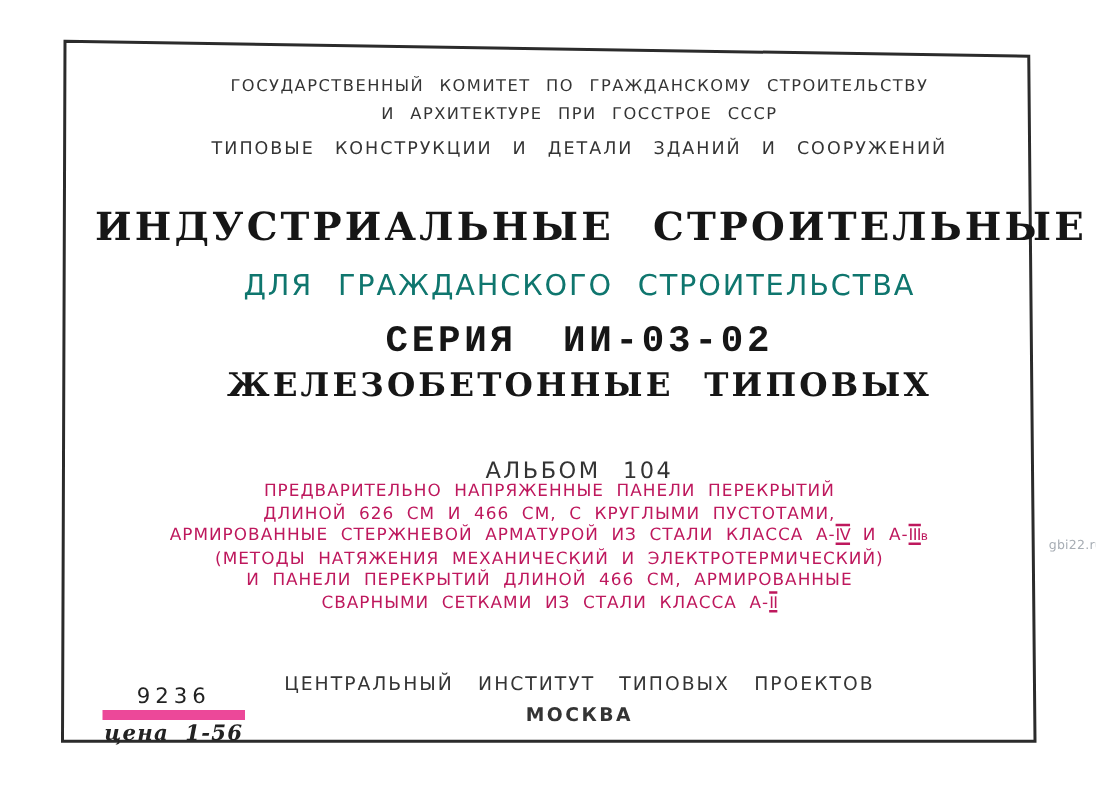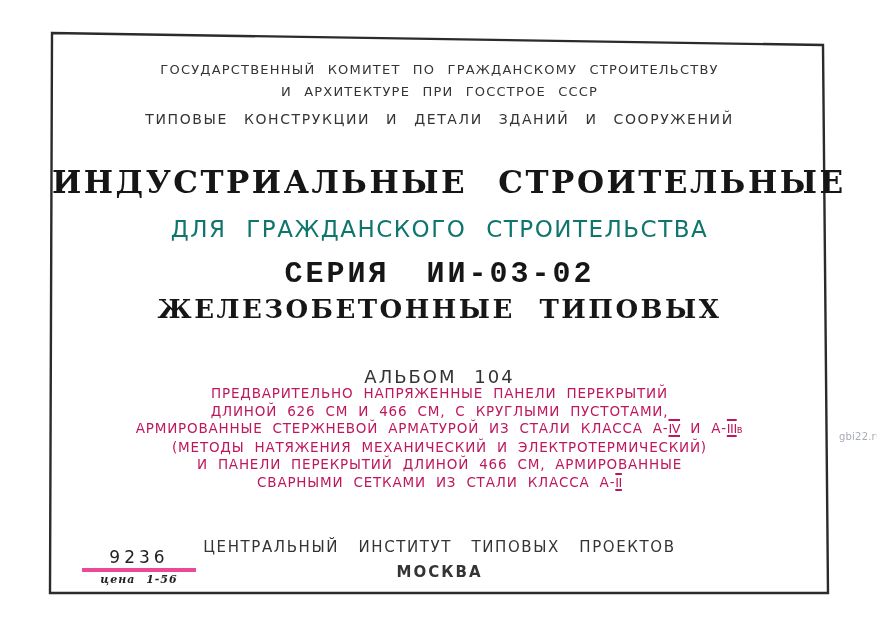"ГОСУДАРСТВЕННЫЙ КОМИТЕТ ПО ГРАЖДАНСКОМУ" .centered { padding-left: none -> 24px }
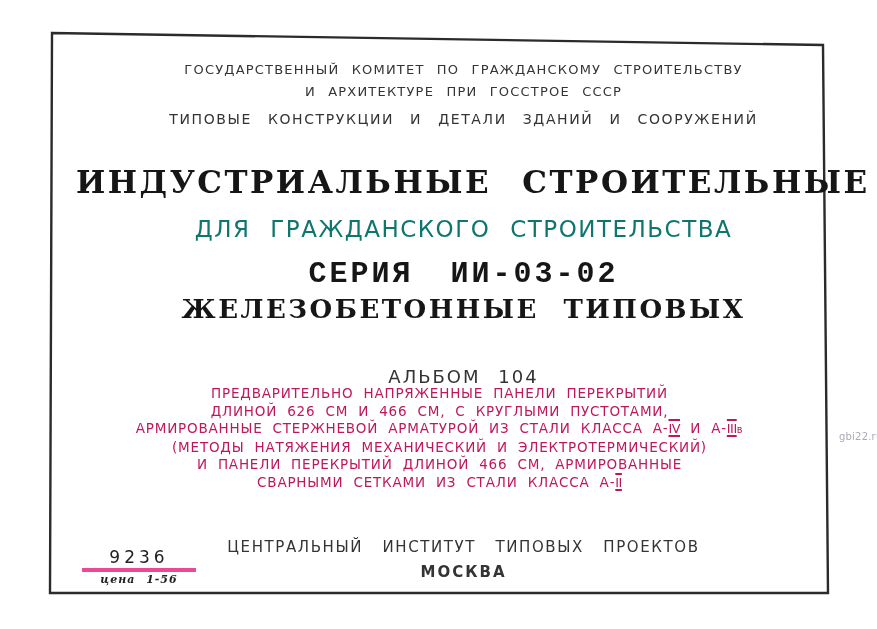"9236" .doc-number { border-bottom: 4px solid #ec4899 -> 8px solid #ec4899 }
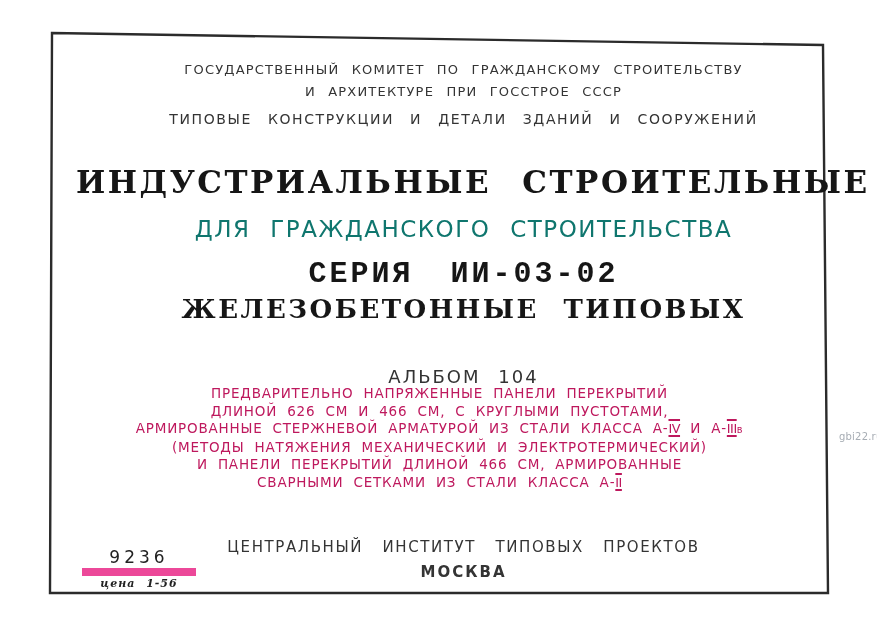"цена 1-56" .price { font-size: 11px -> 17px }
